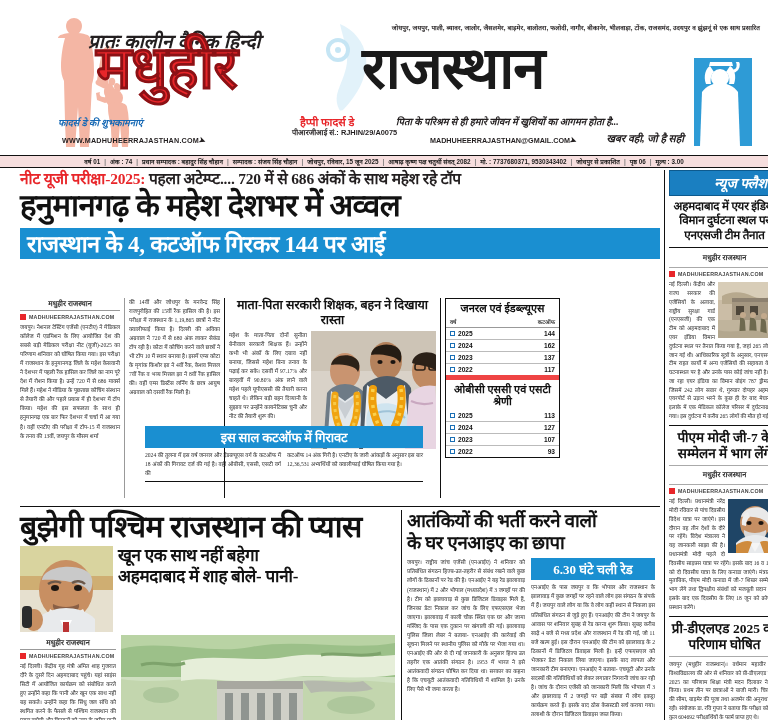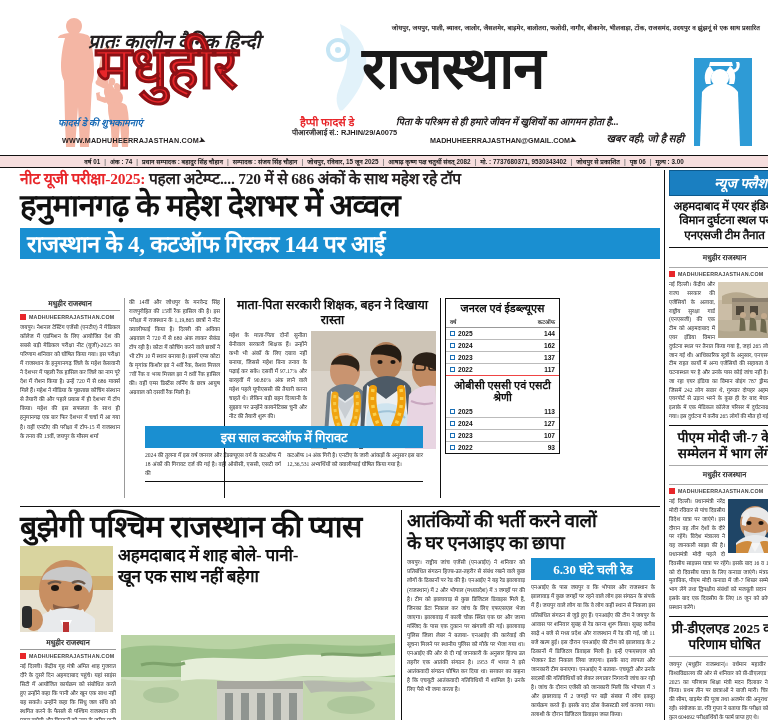"ओबीसी एससी एवं एसटी श्रेणी" div.tc-title { border-top: 1px solid #ef4444 -> 5px solid #ef4444 }
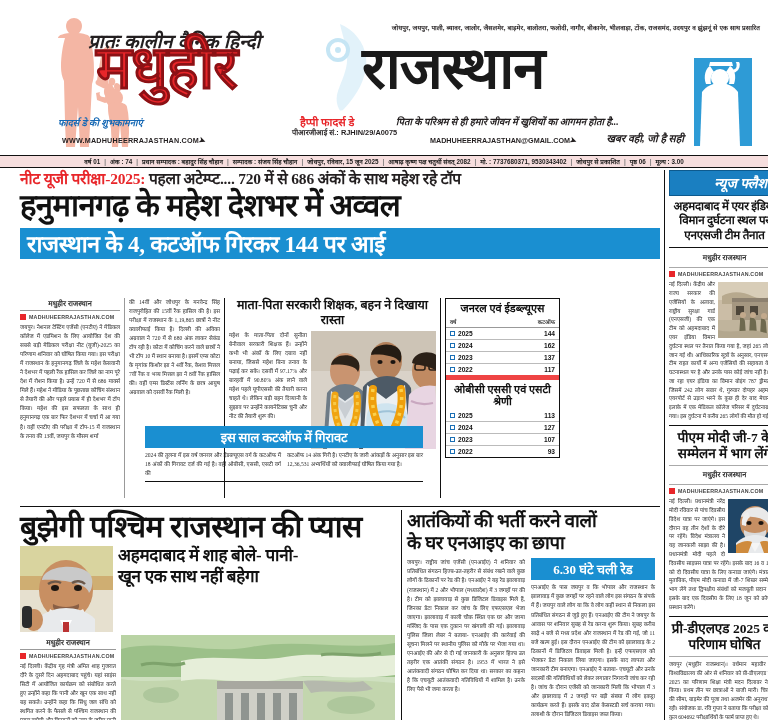"अहमदाबाद में शाह बोले- पानी-" div.subhead-l { order: before "खून एक साथ नहीं बहेगा" -> after "खून एक साथ नहीं बहेगा" }
